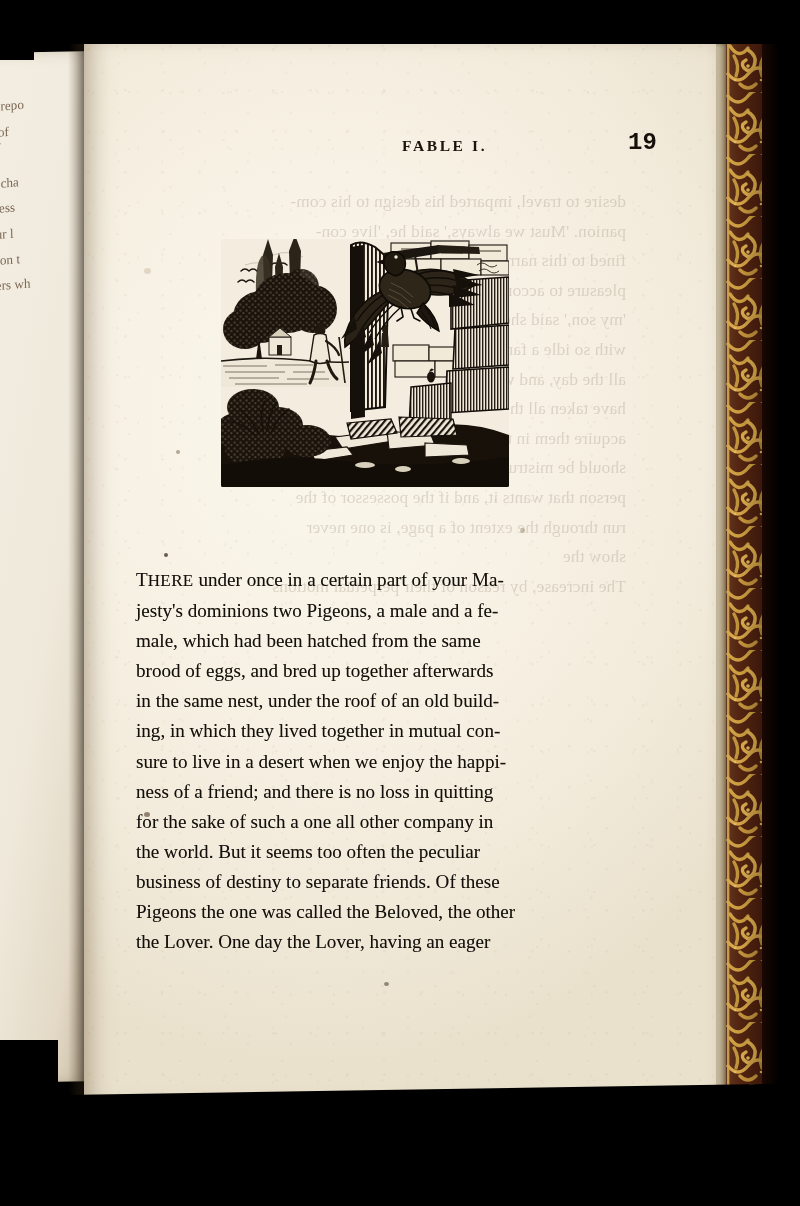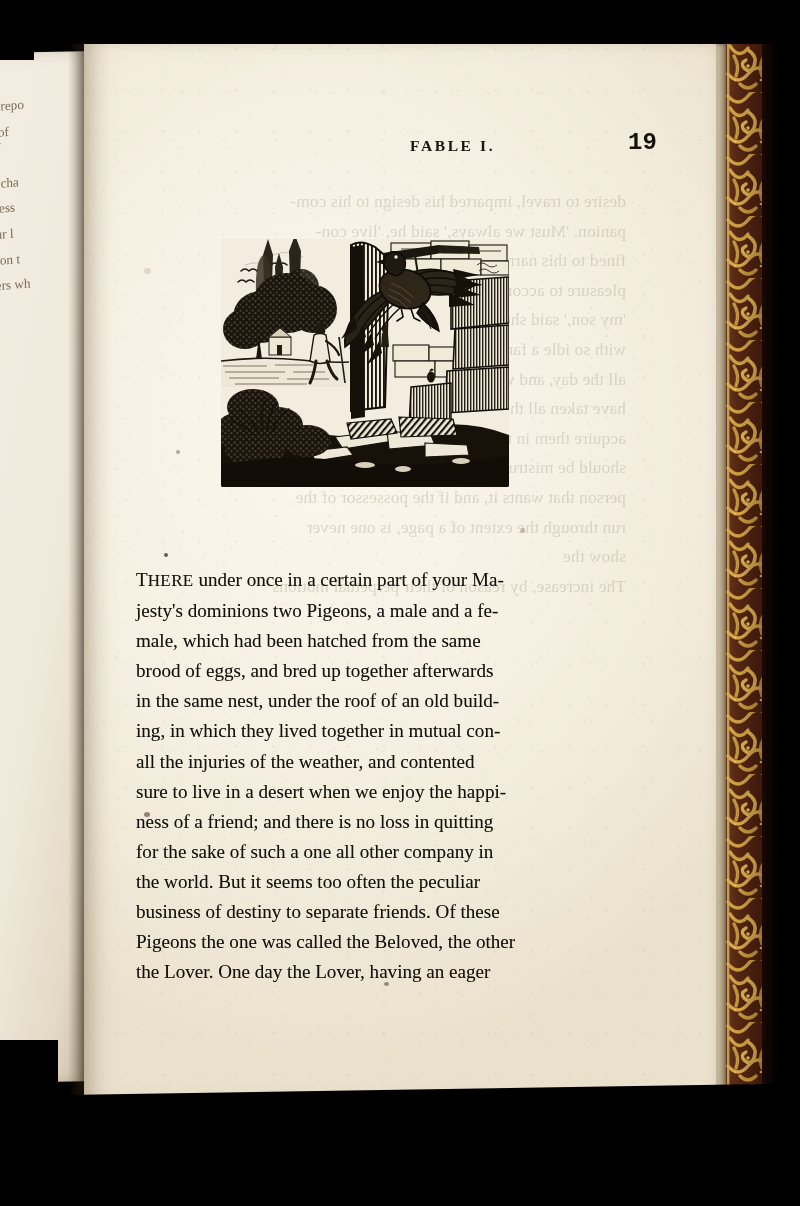"FABLE I." .fable-label { left: 274px -> 266px }
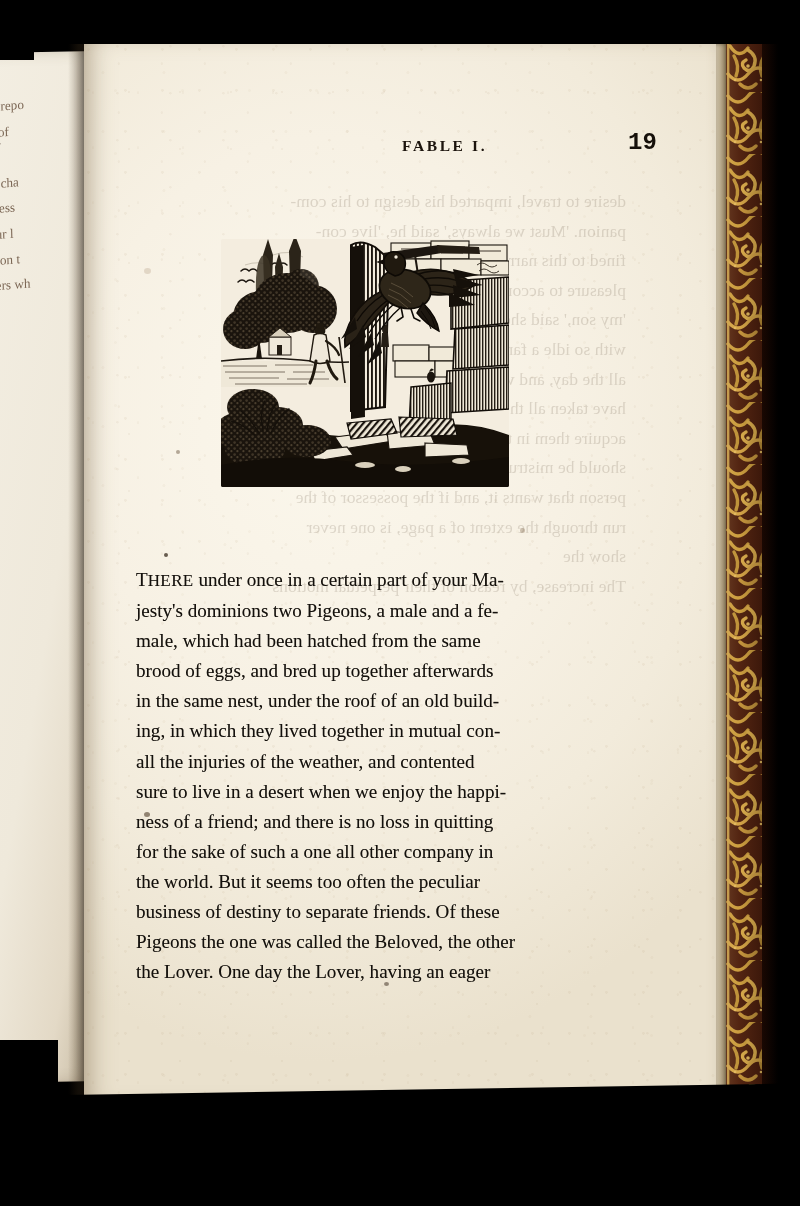"all the injuries of the" span.bl { html: <span>all the injuries of the weather, and contented</span> -> none }
